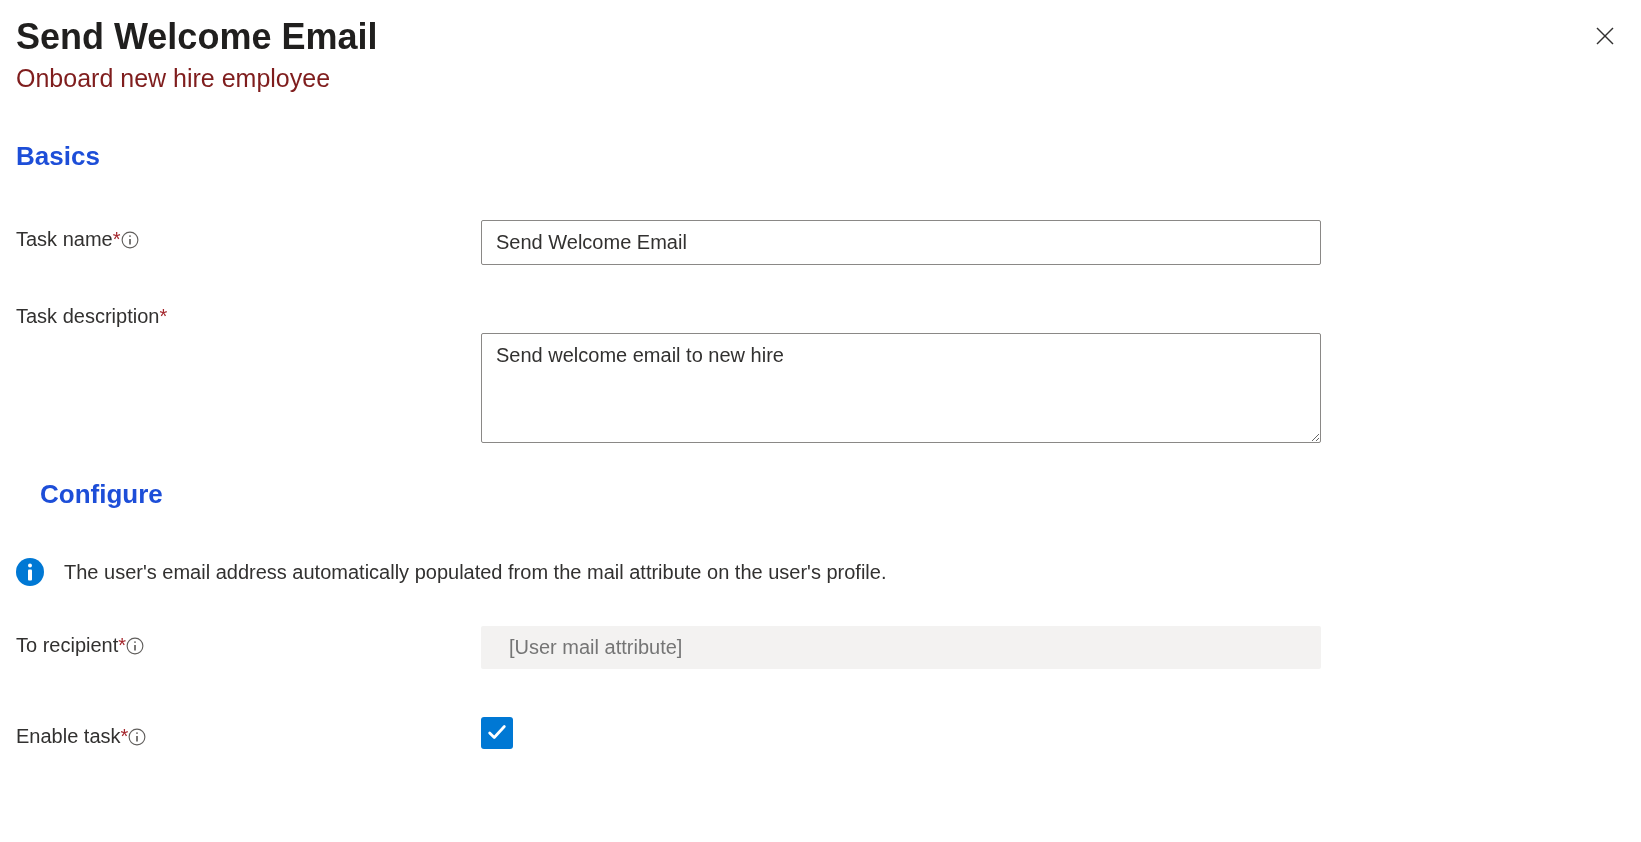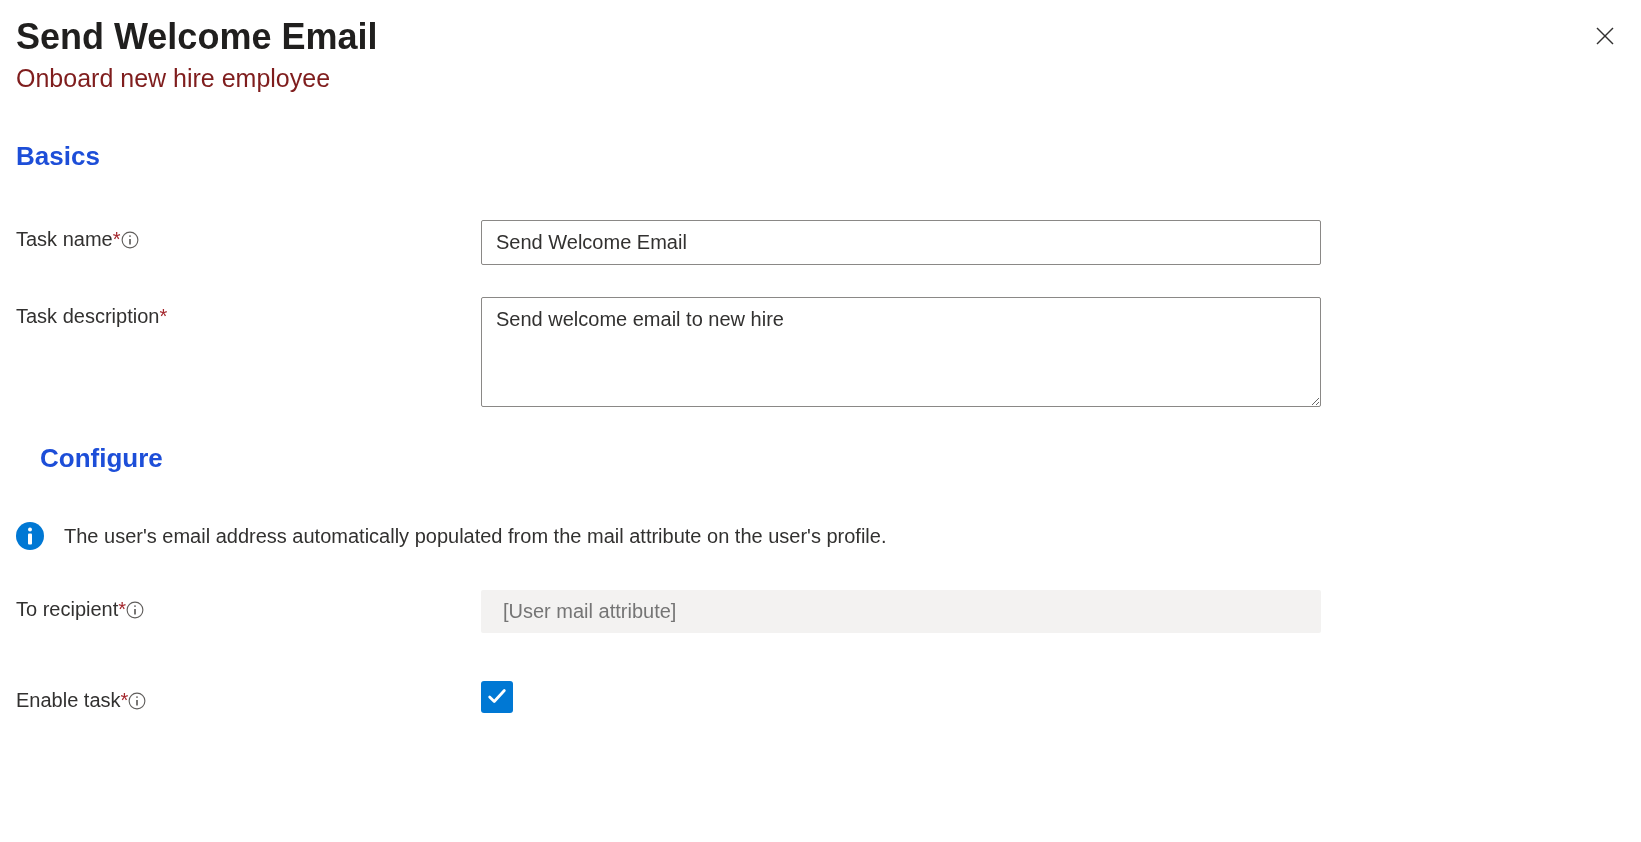"Send welcome email to new" .textarea-input { margin-top: none -> 36px }
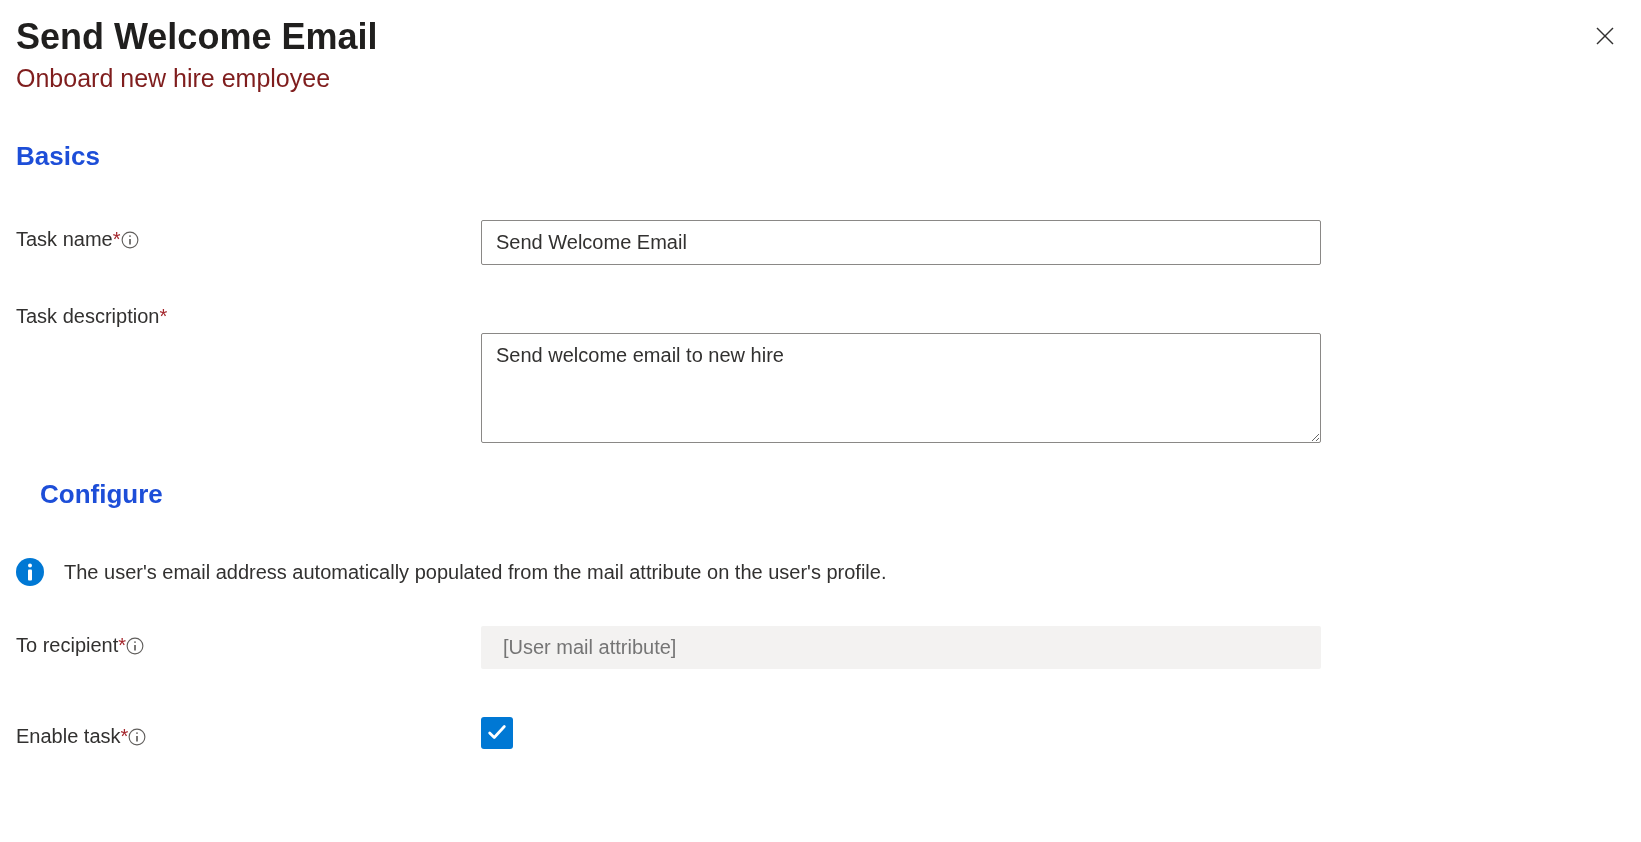"[User mail attribute]" .disabled-input { padding: 10px 22px -> 10px 28px }
